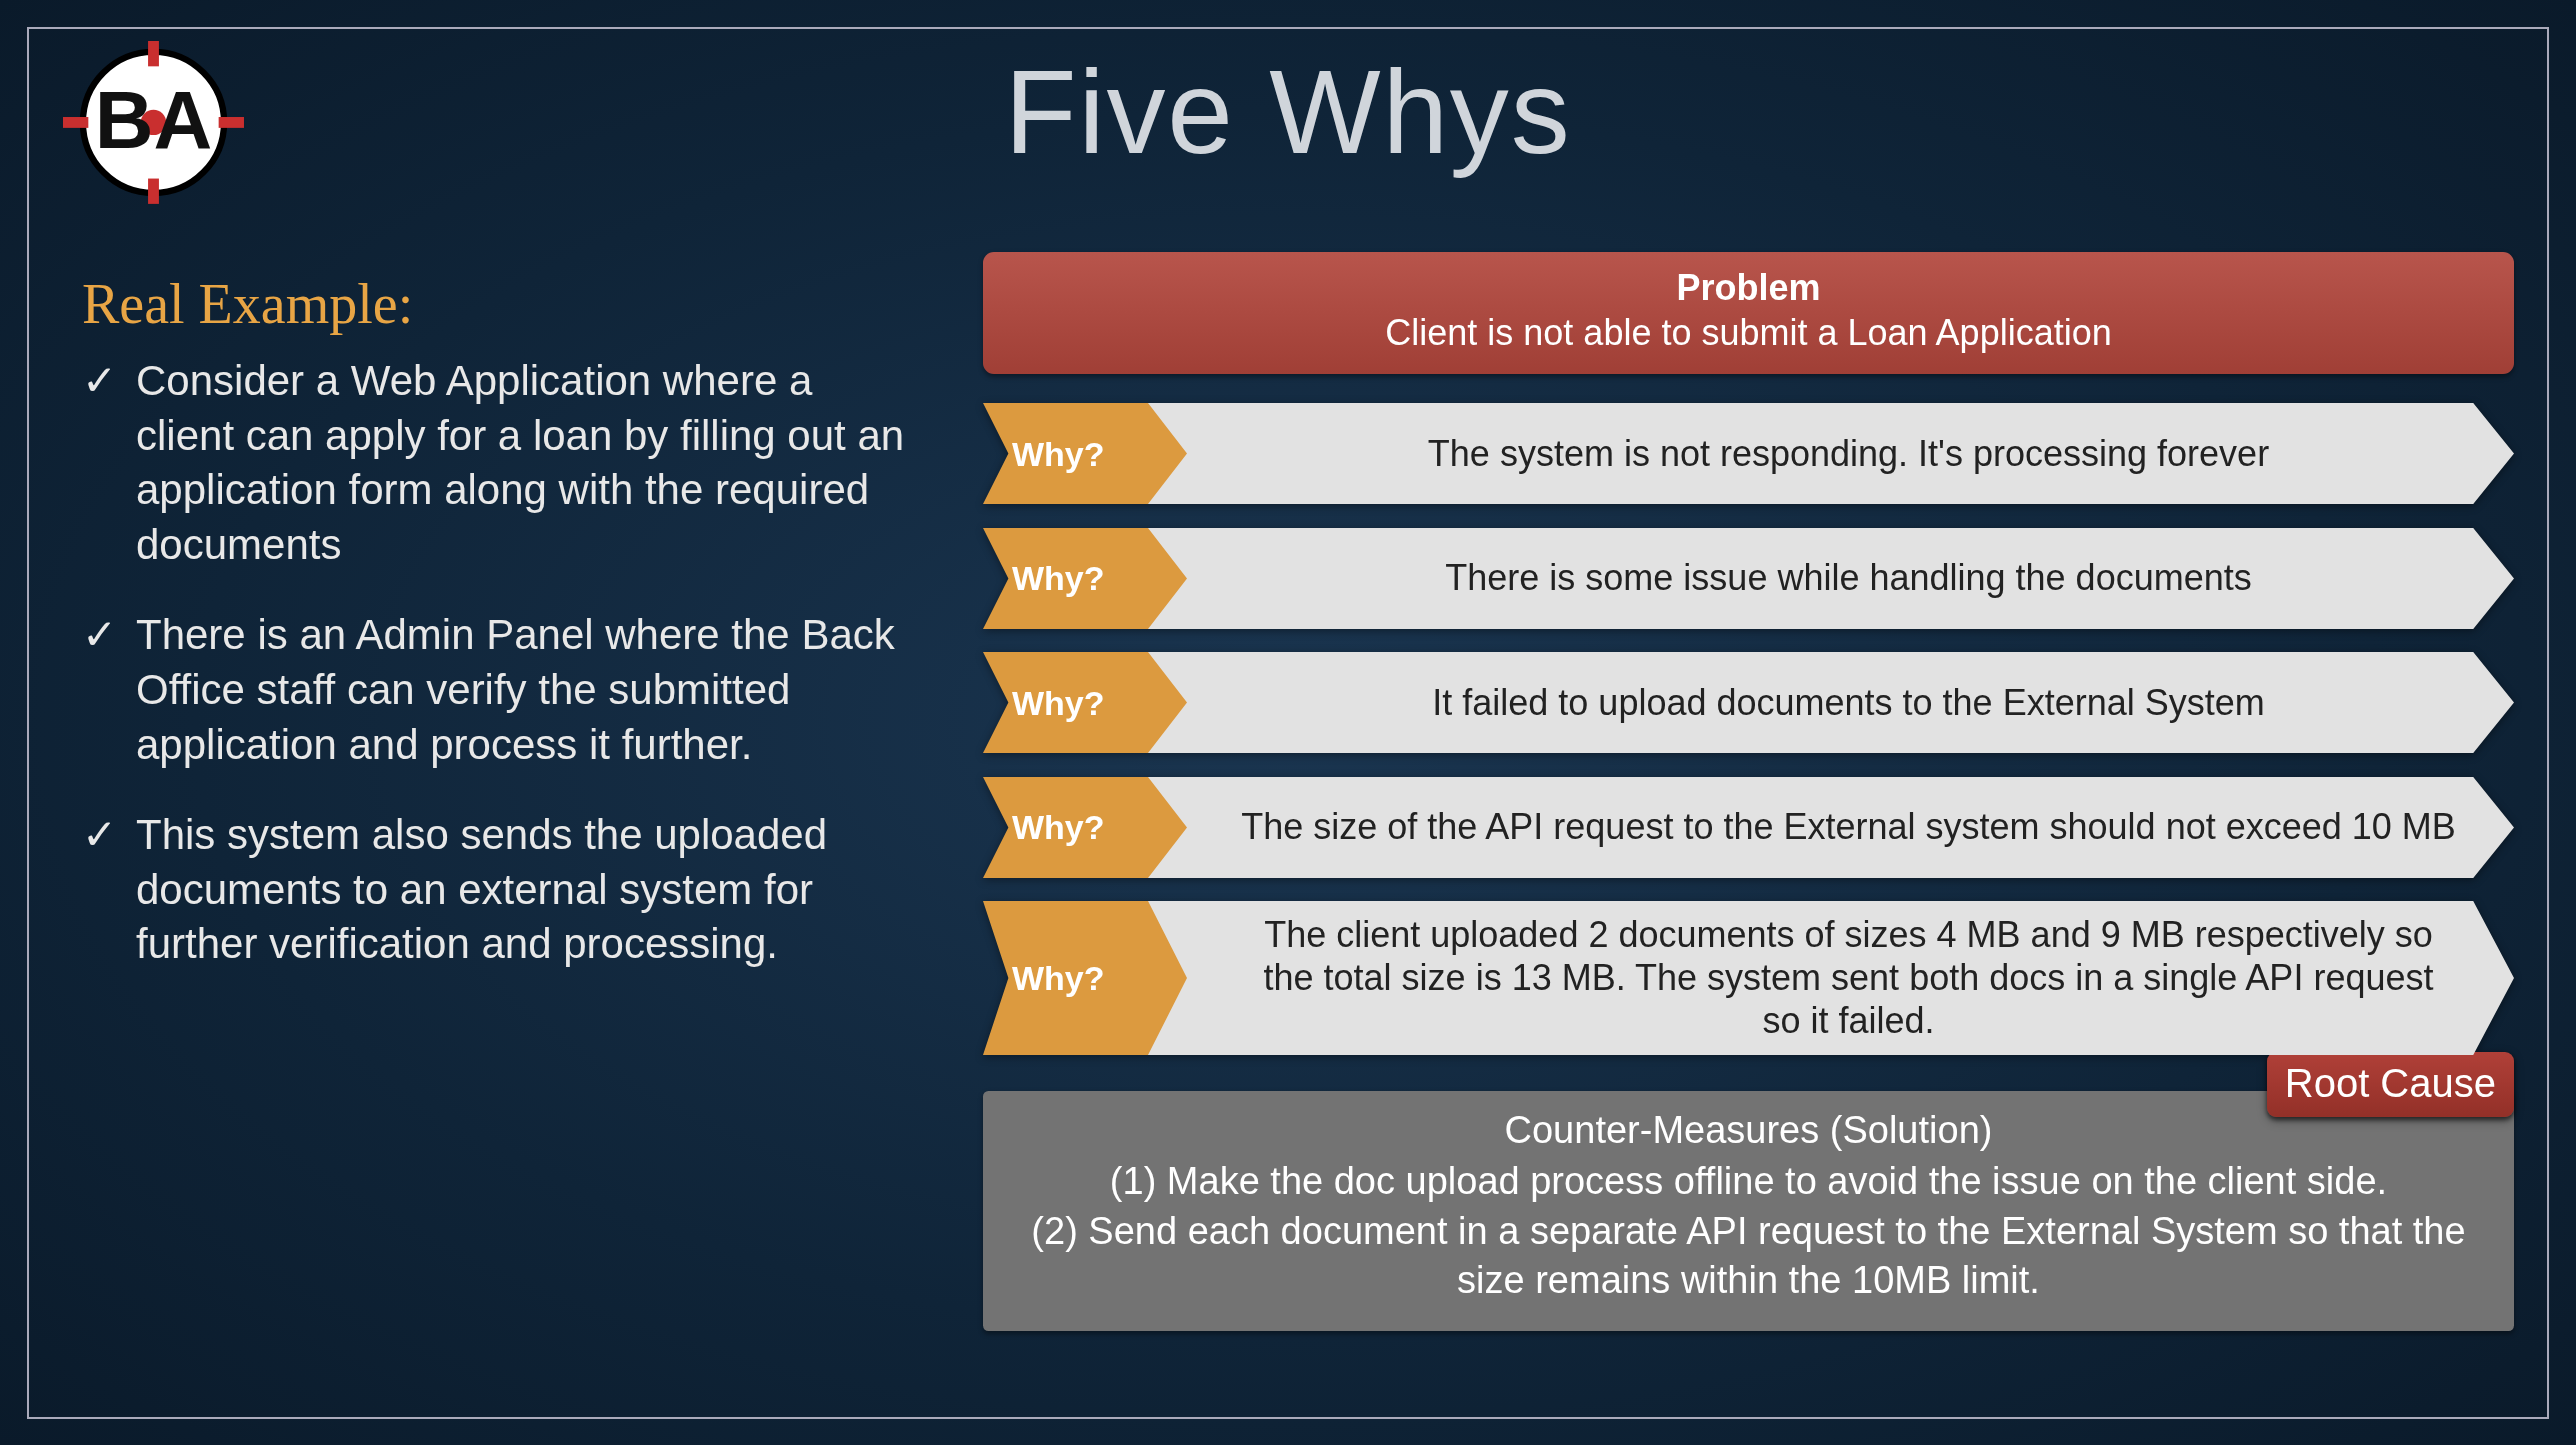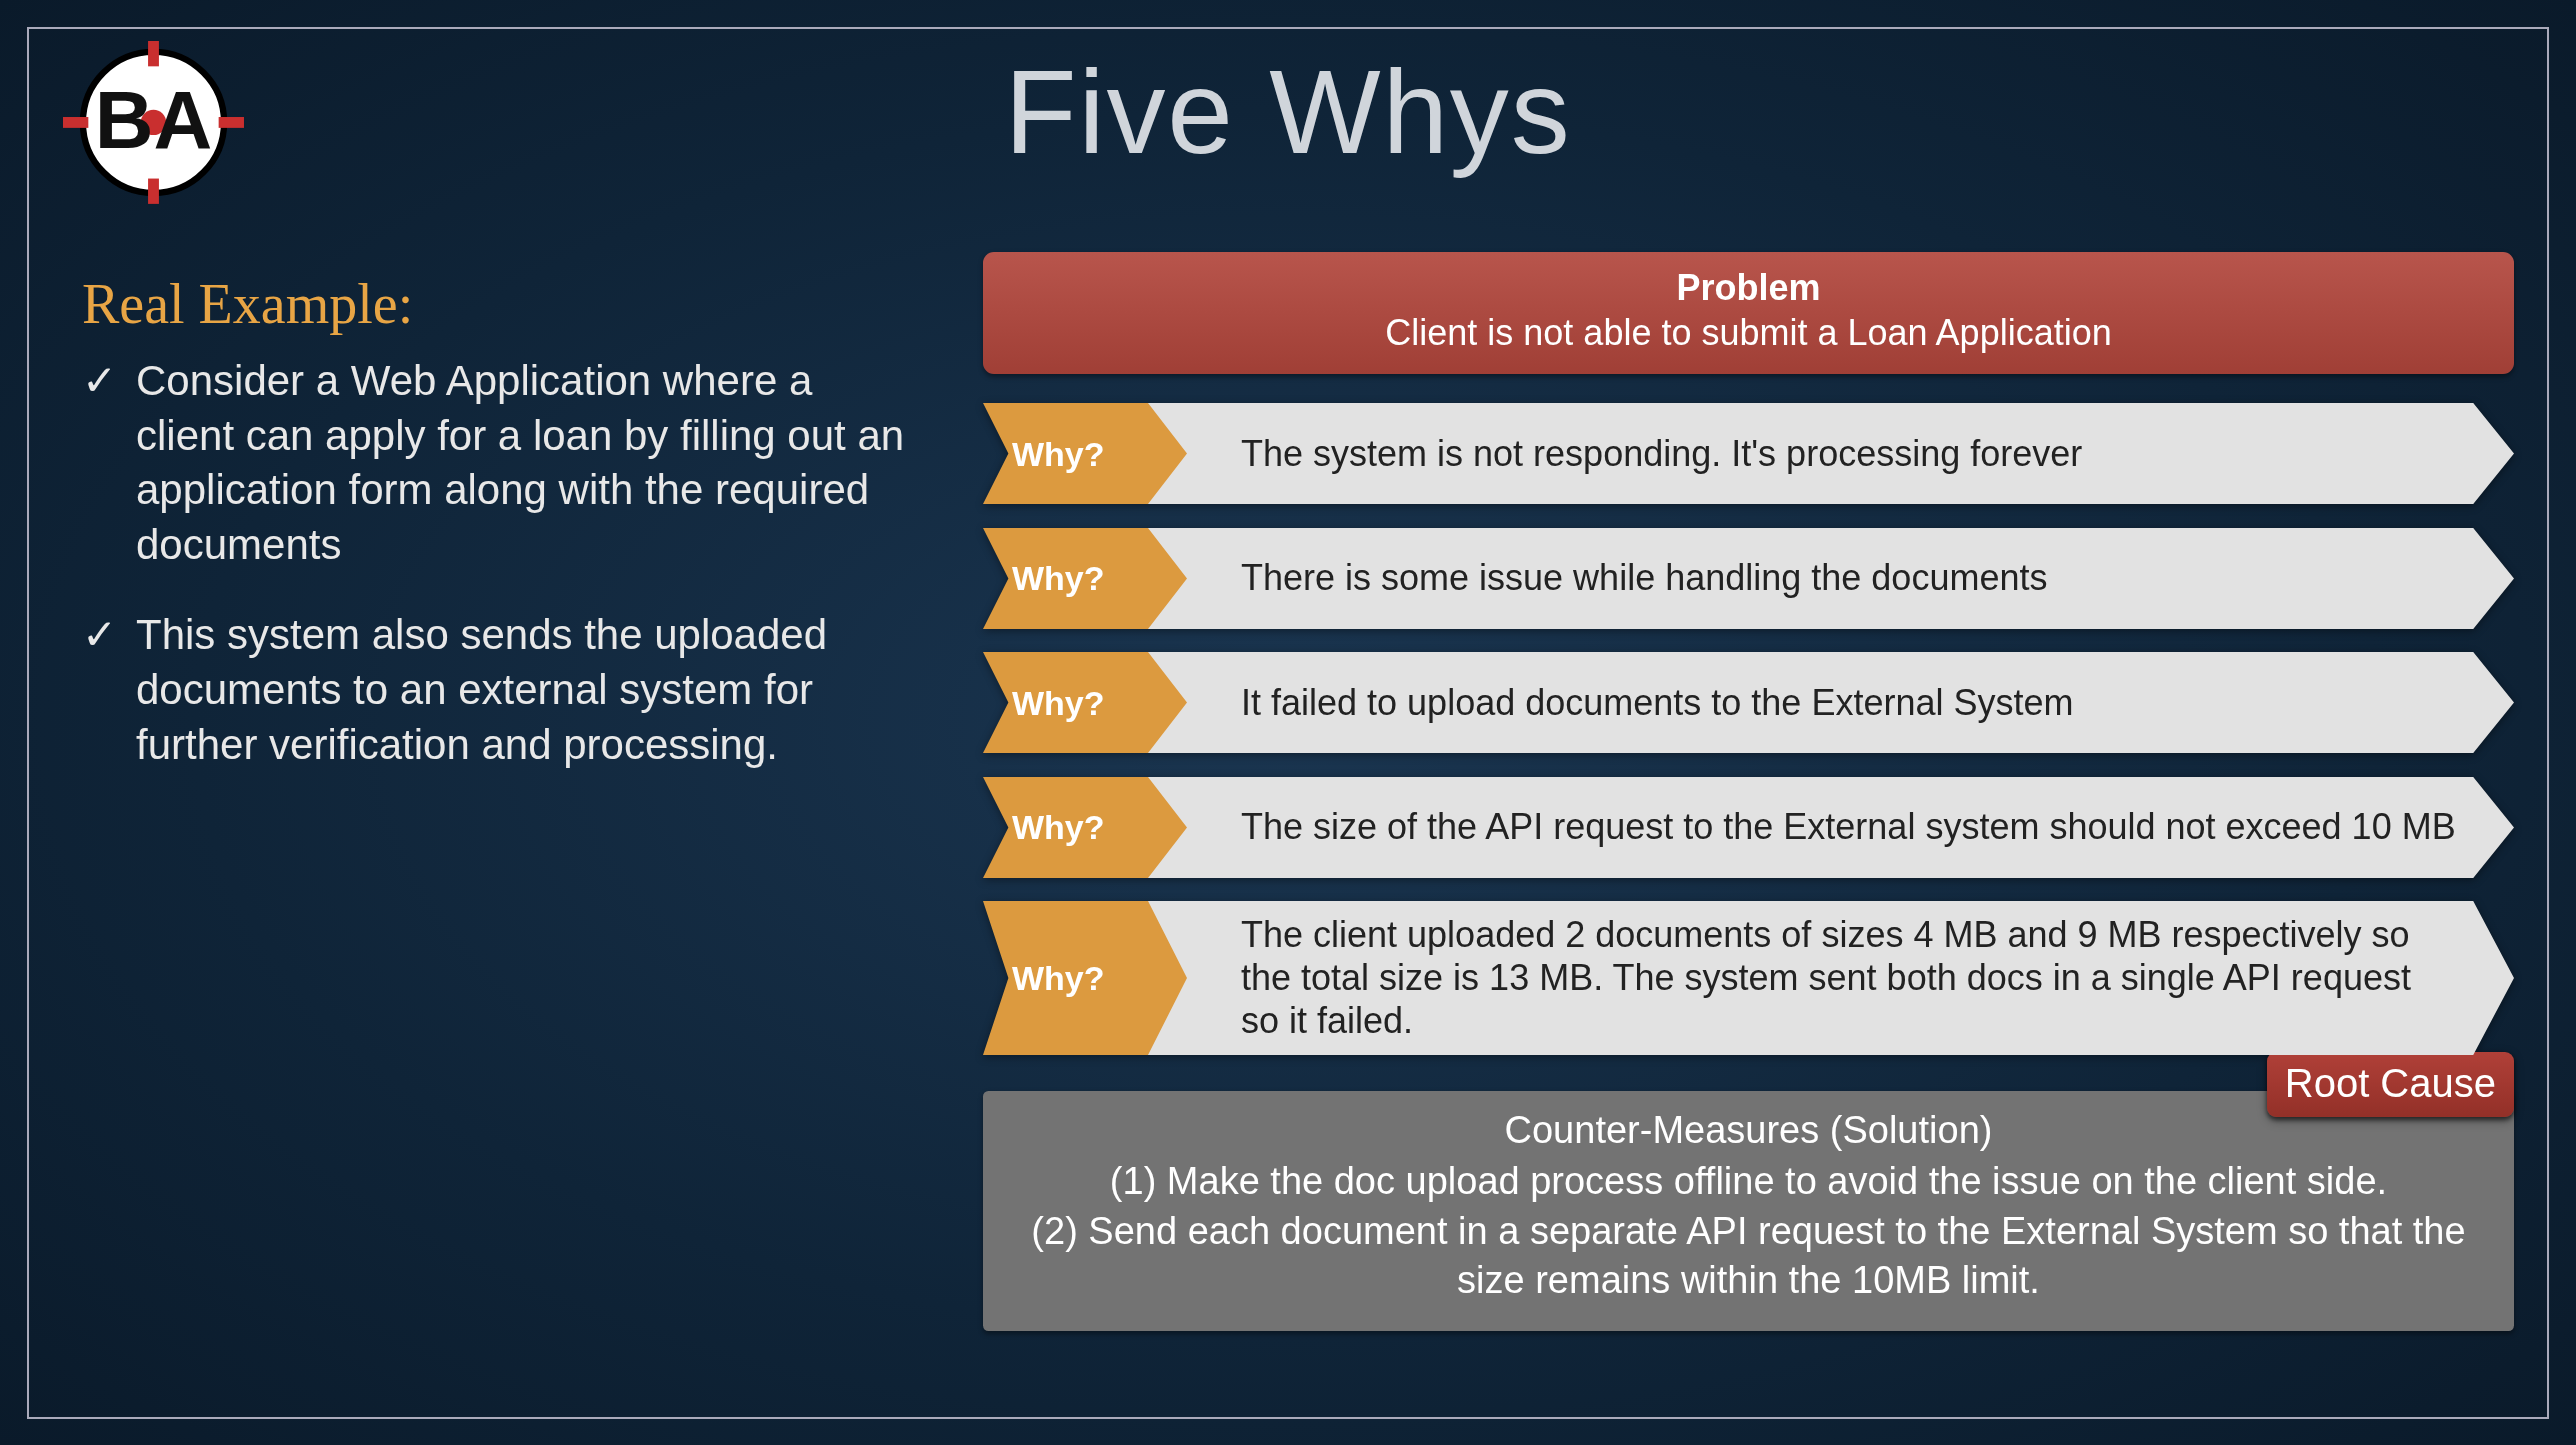"The system is not responding." .answer-text { text-align: left -> center }
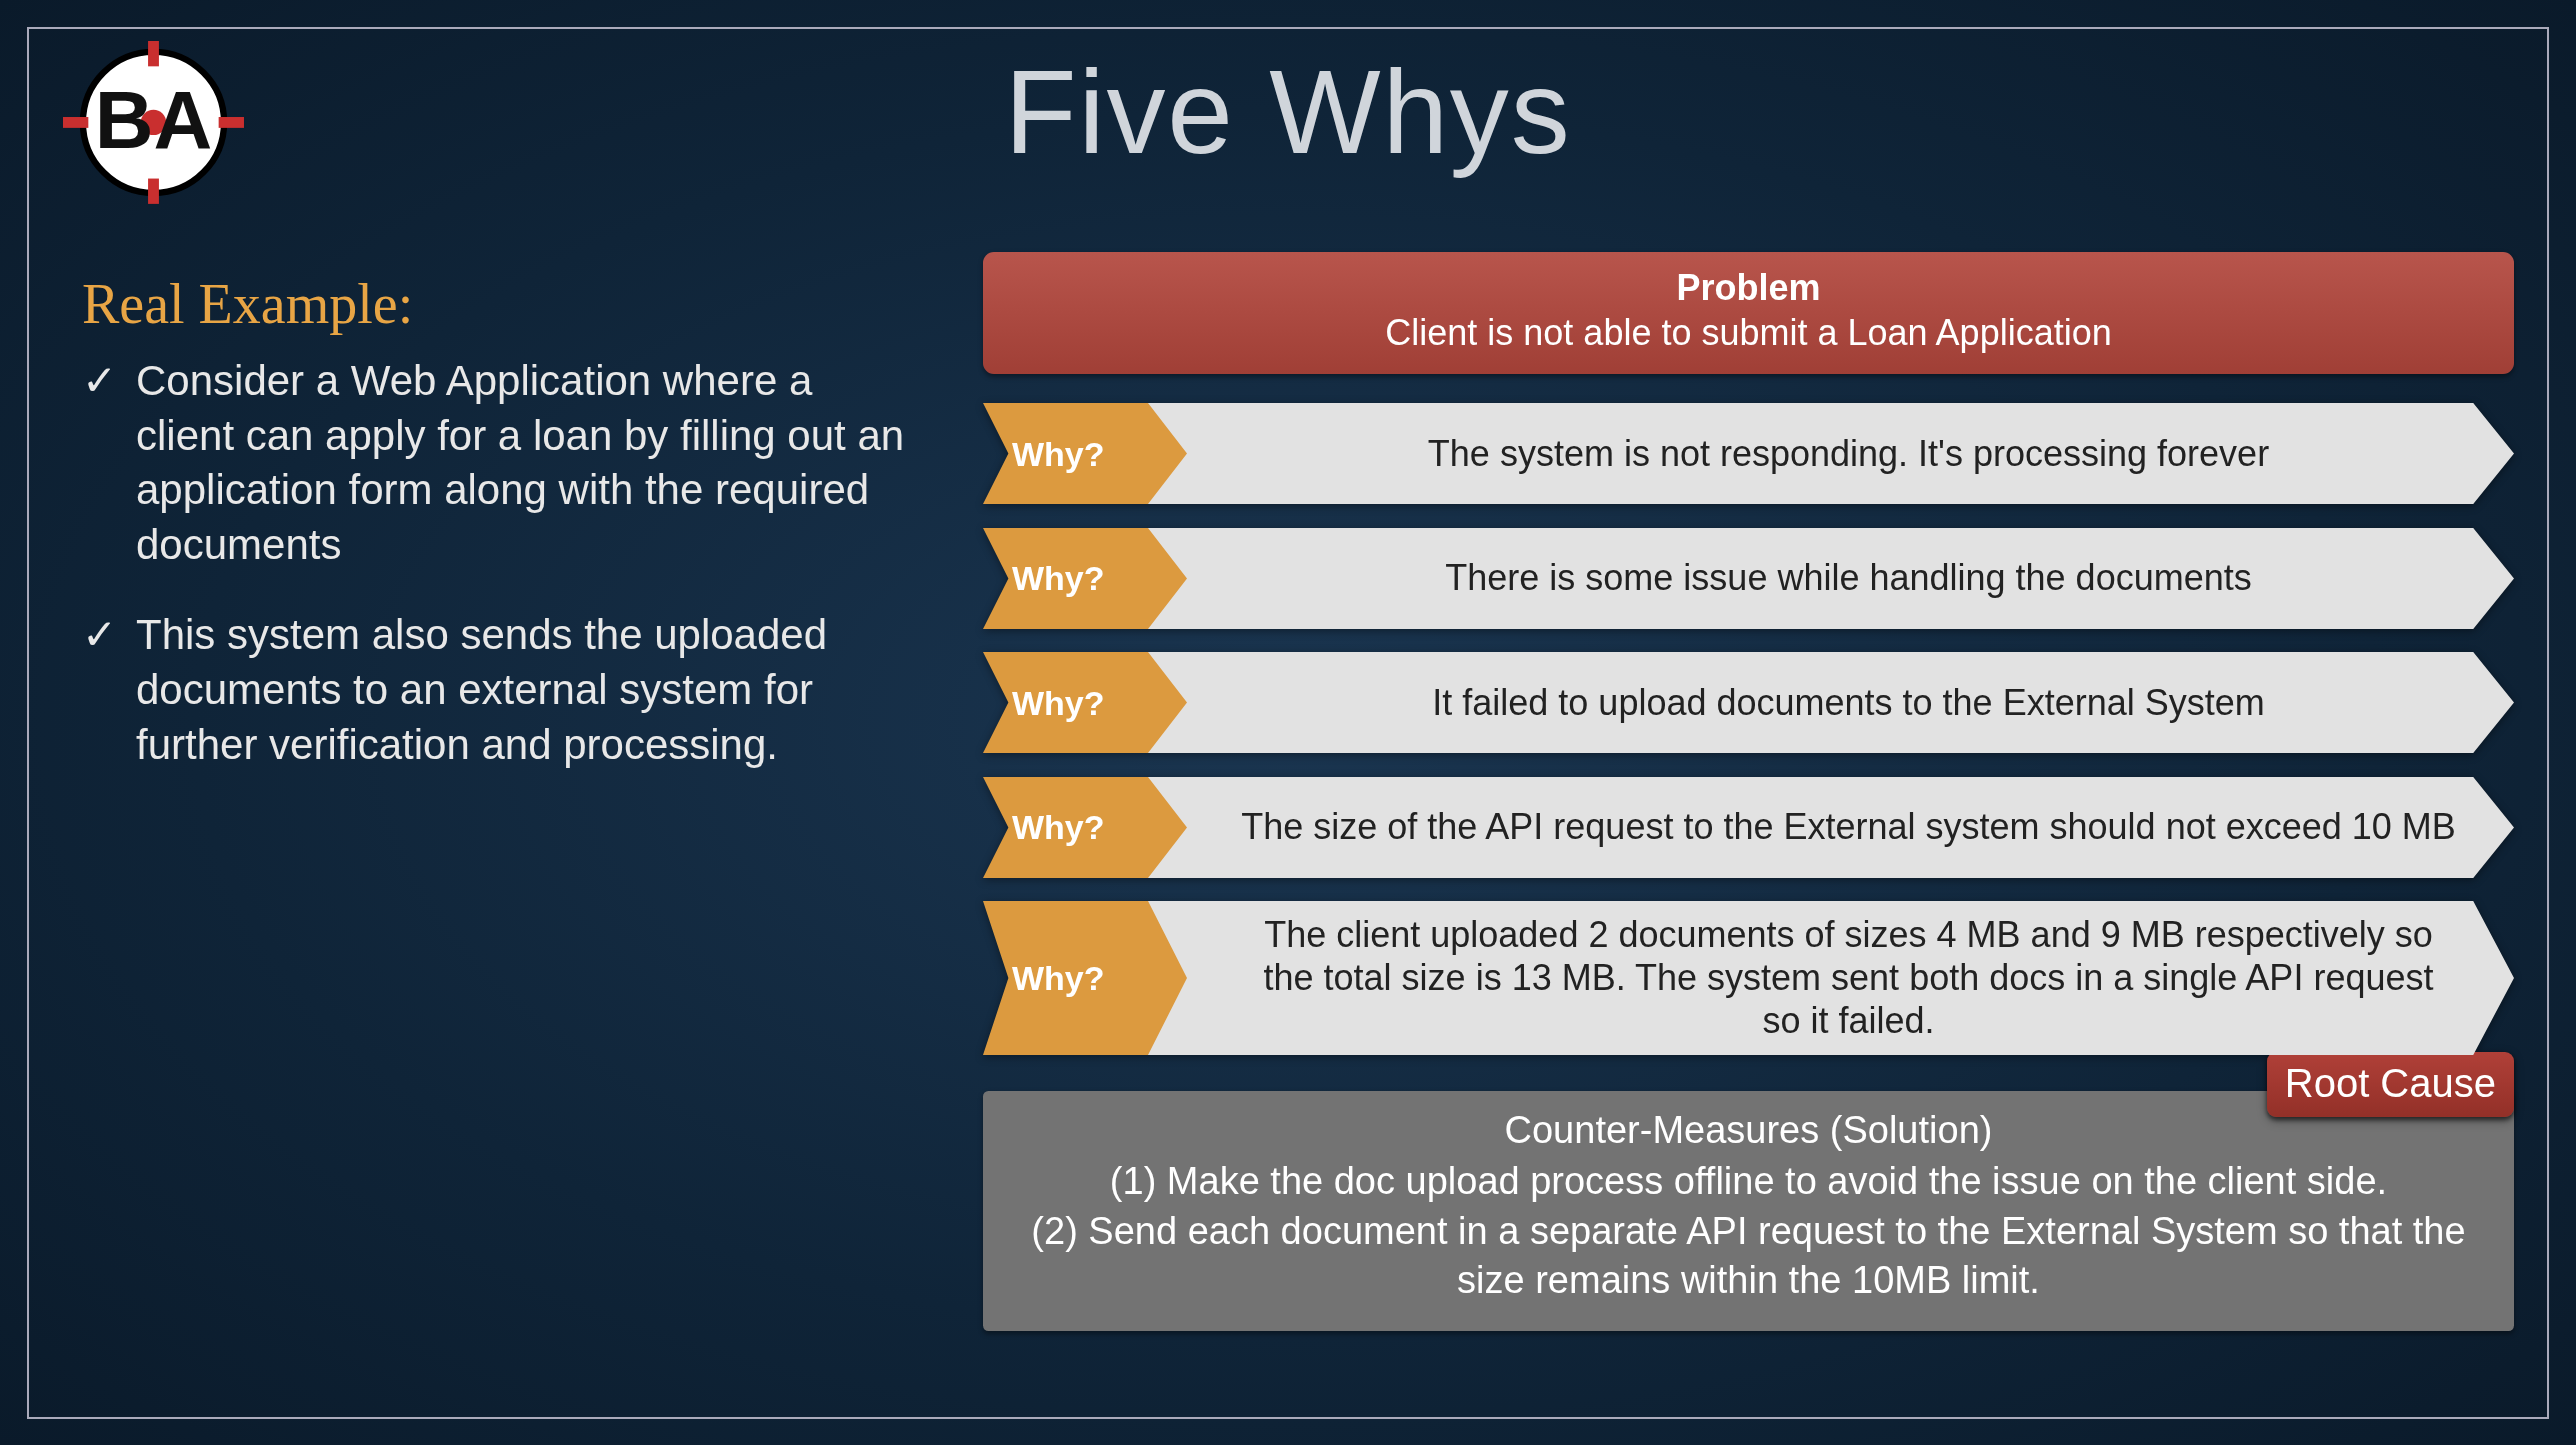"There is an Admin Panel" li { html: none -> <li>There is an Admin Panel where the Back Office staff can verify the submitted application and process it further.</li> }
